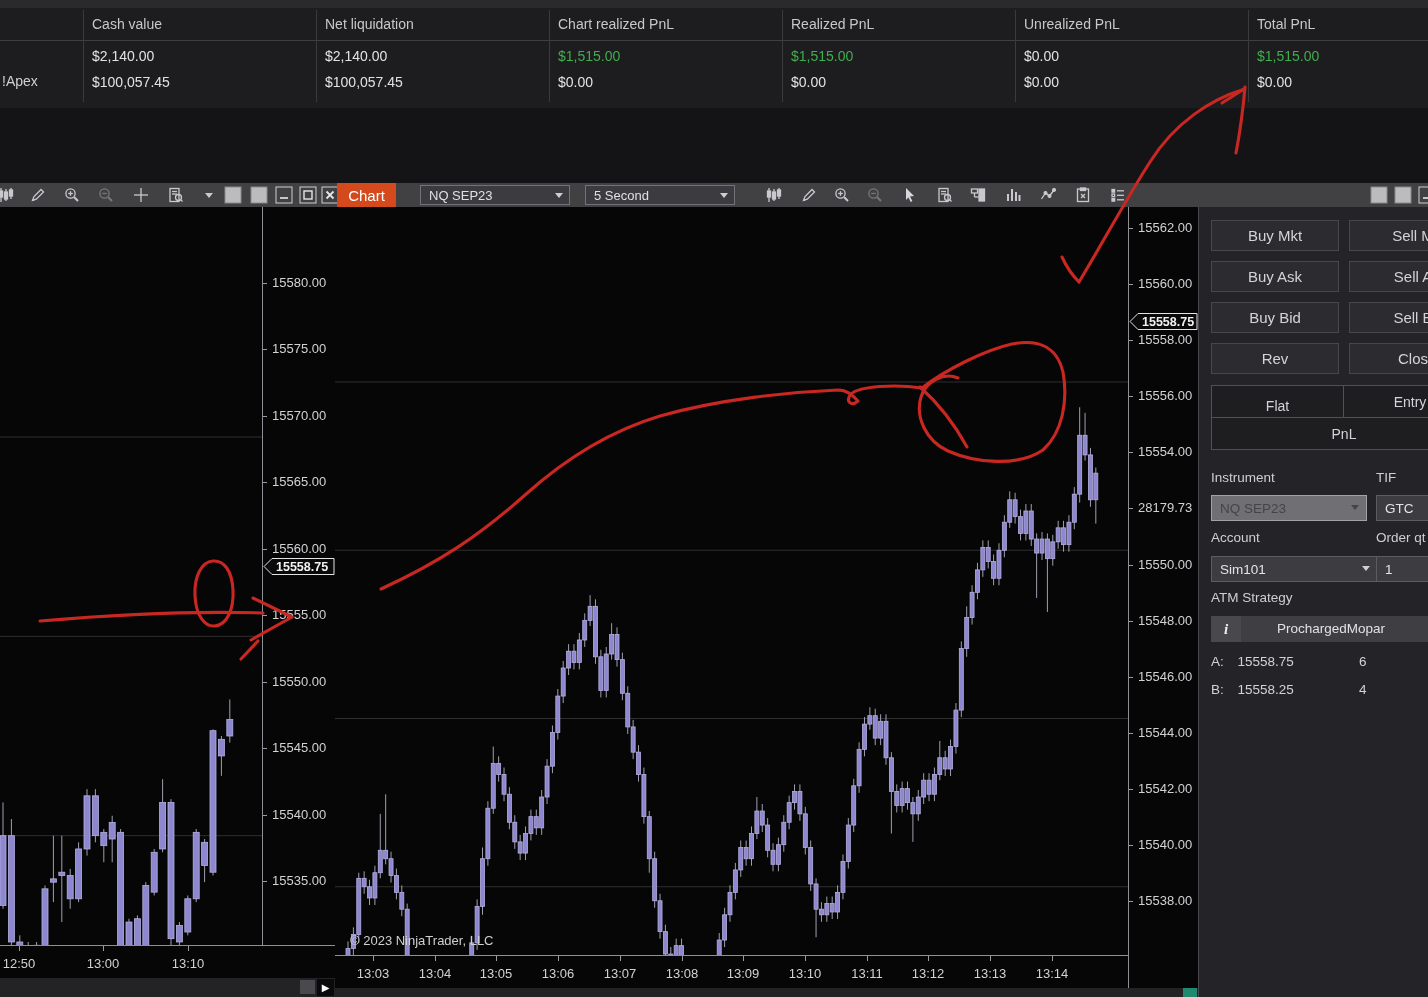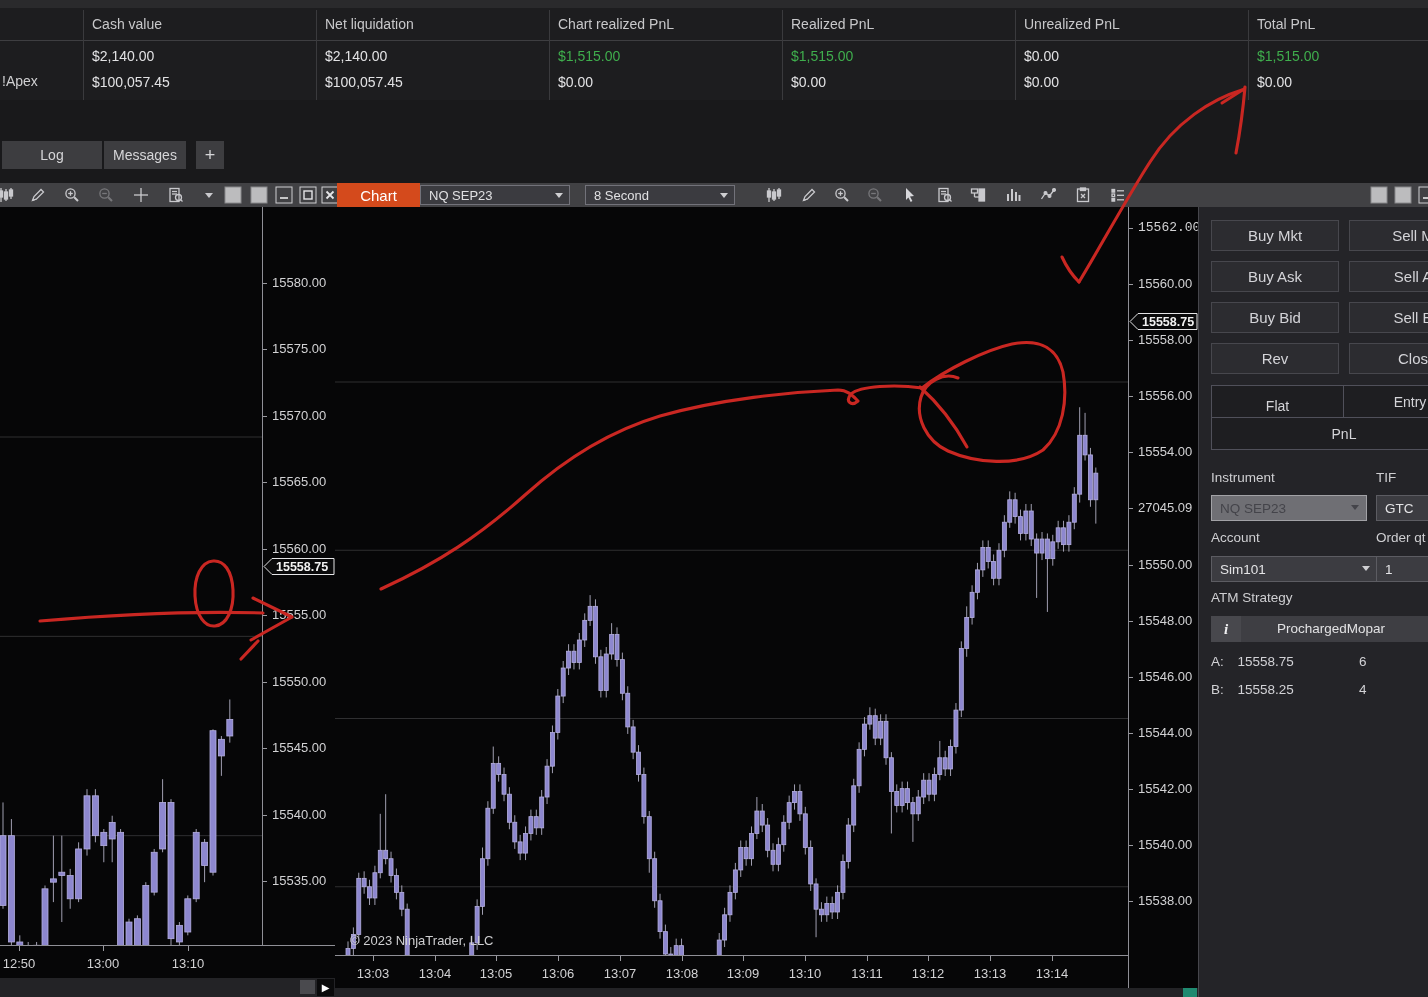"Log" div { html: <div> <div>Log</div> <div>Messages</div> <div>+</div> </div> -> none }
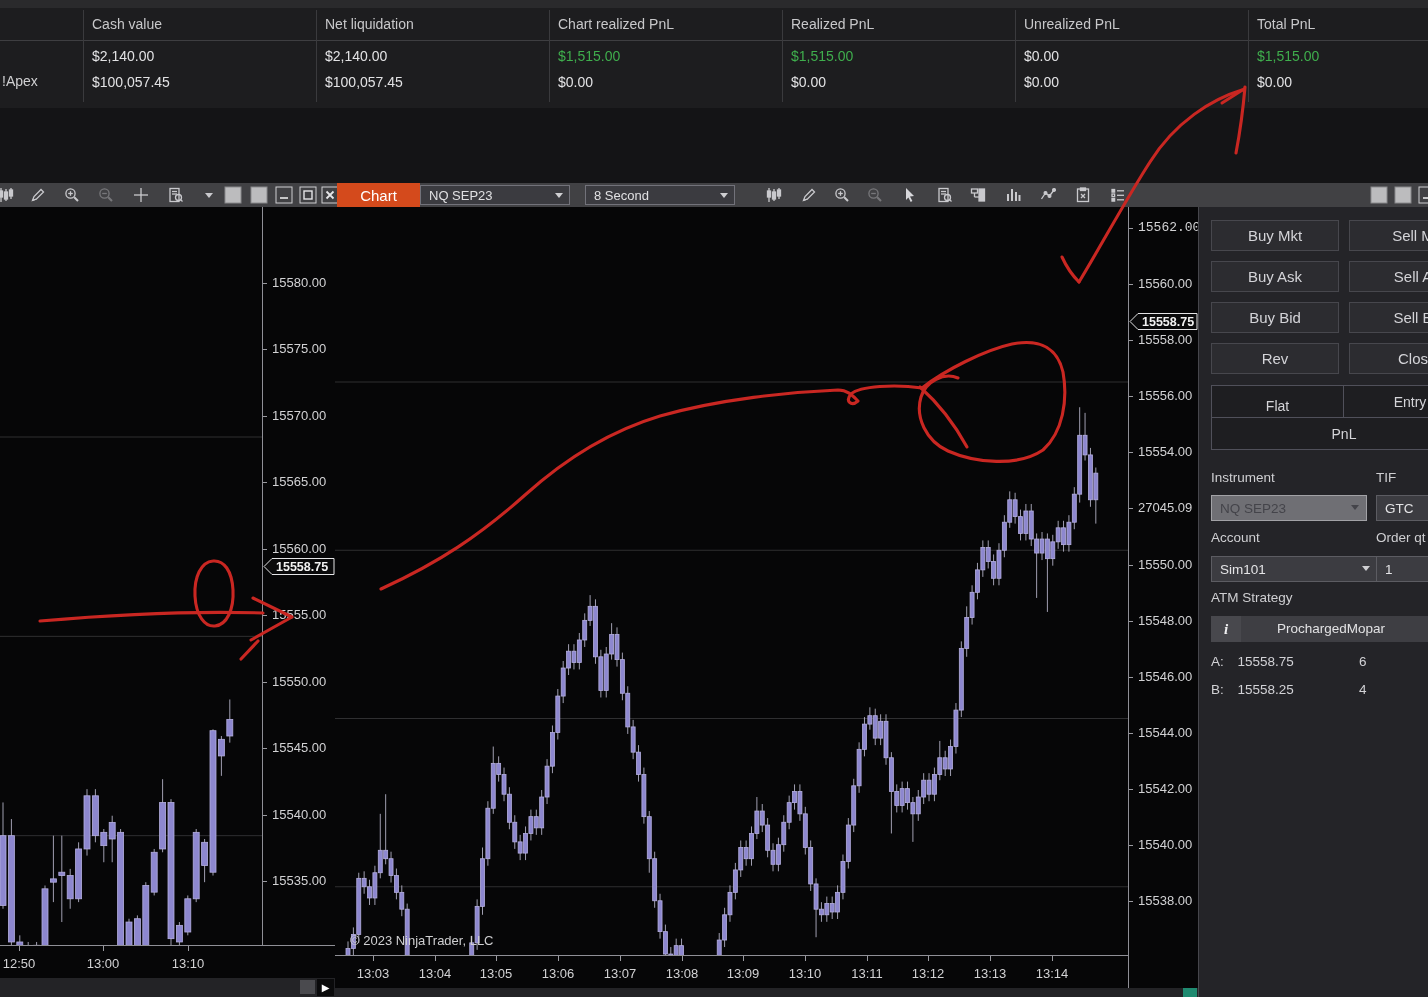"Chart" #chart-tab { width: 83px -> 59px }
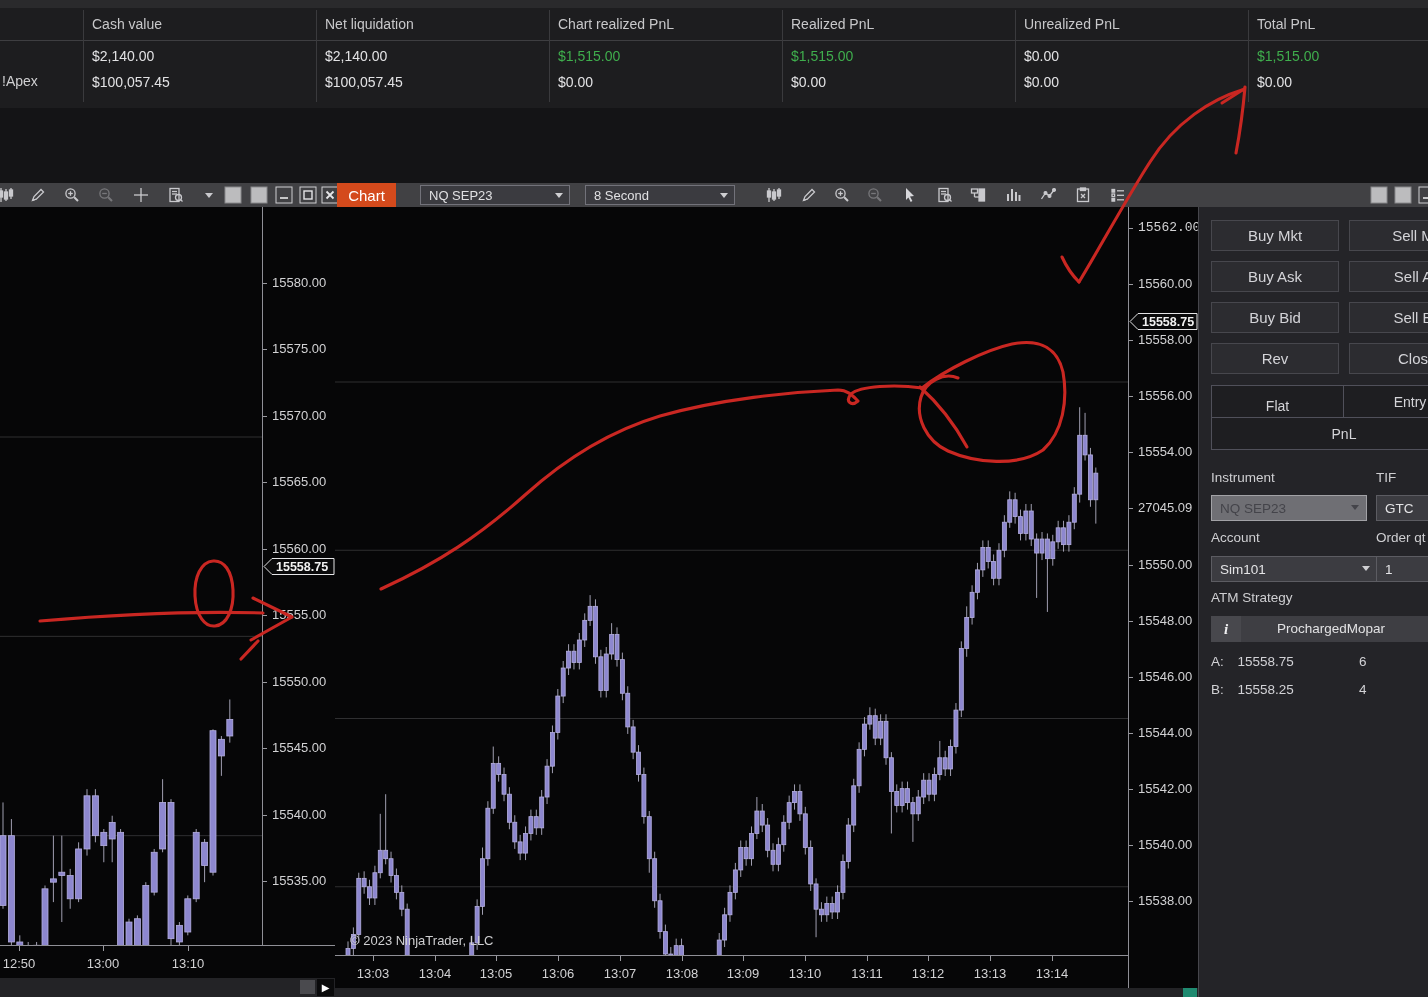"8 Second" span { text: 8 -> 5 }
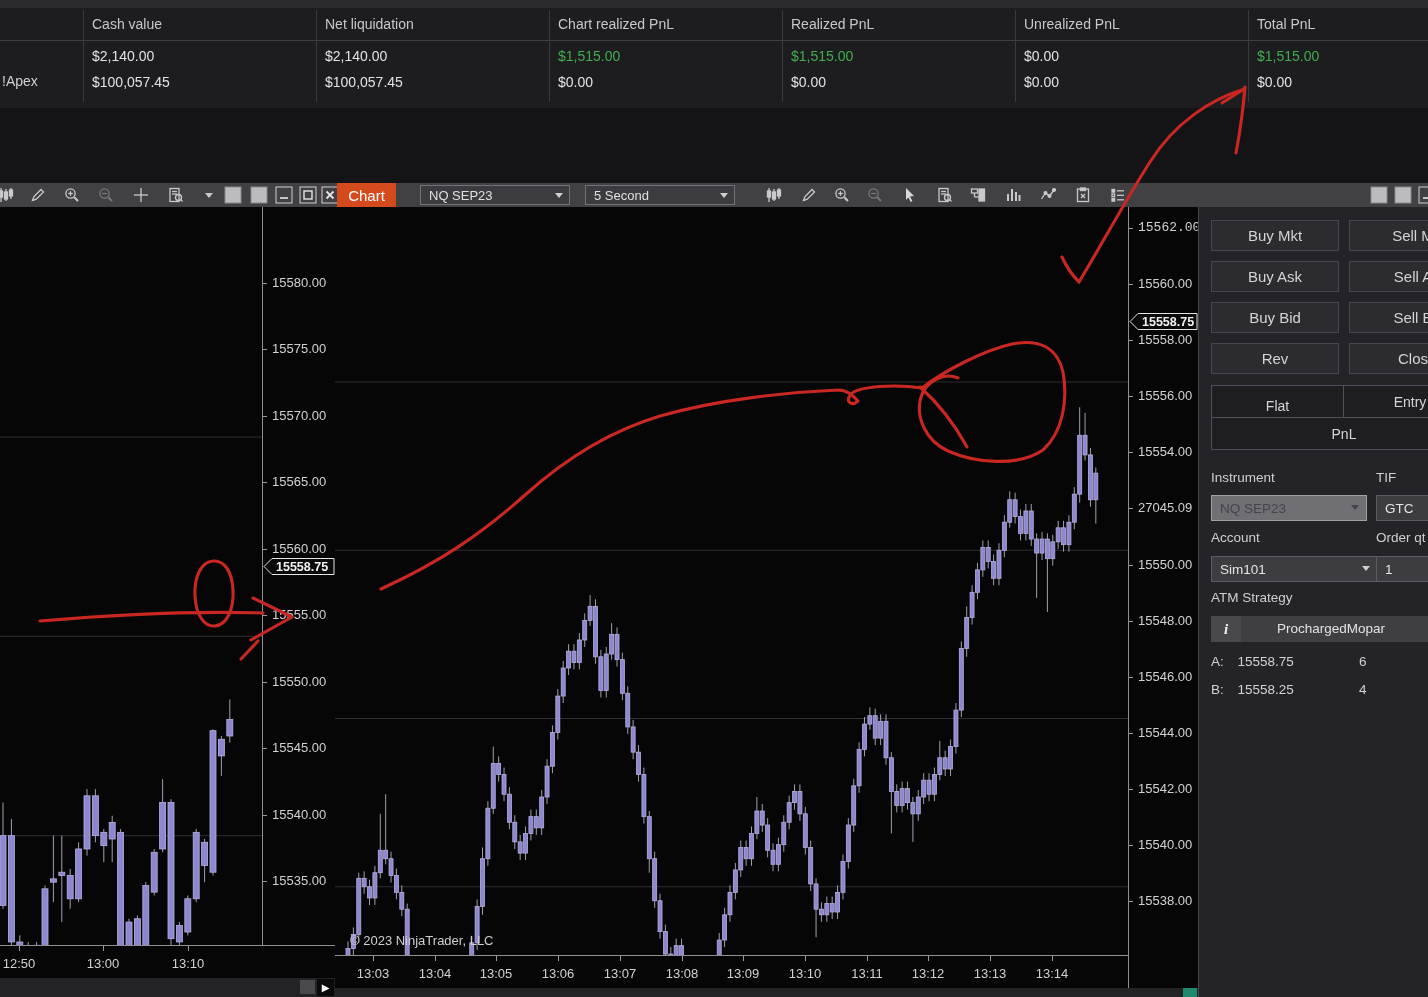"15562.00" div.ylab { font-family: Liberation Mono, monospace -> none }
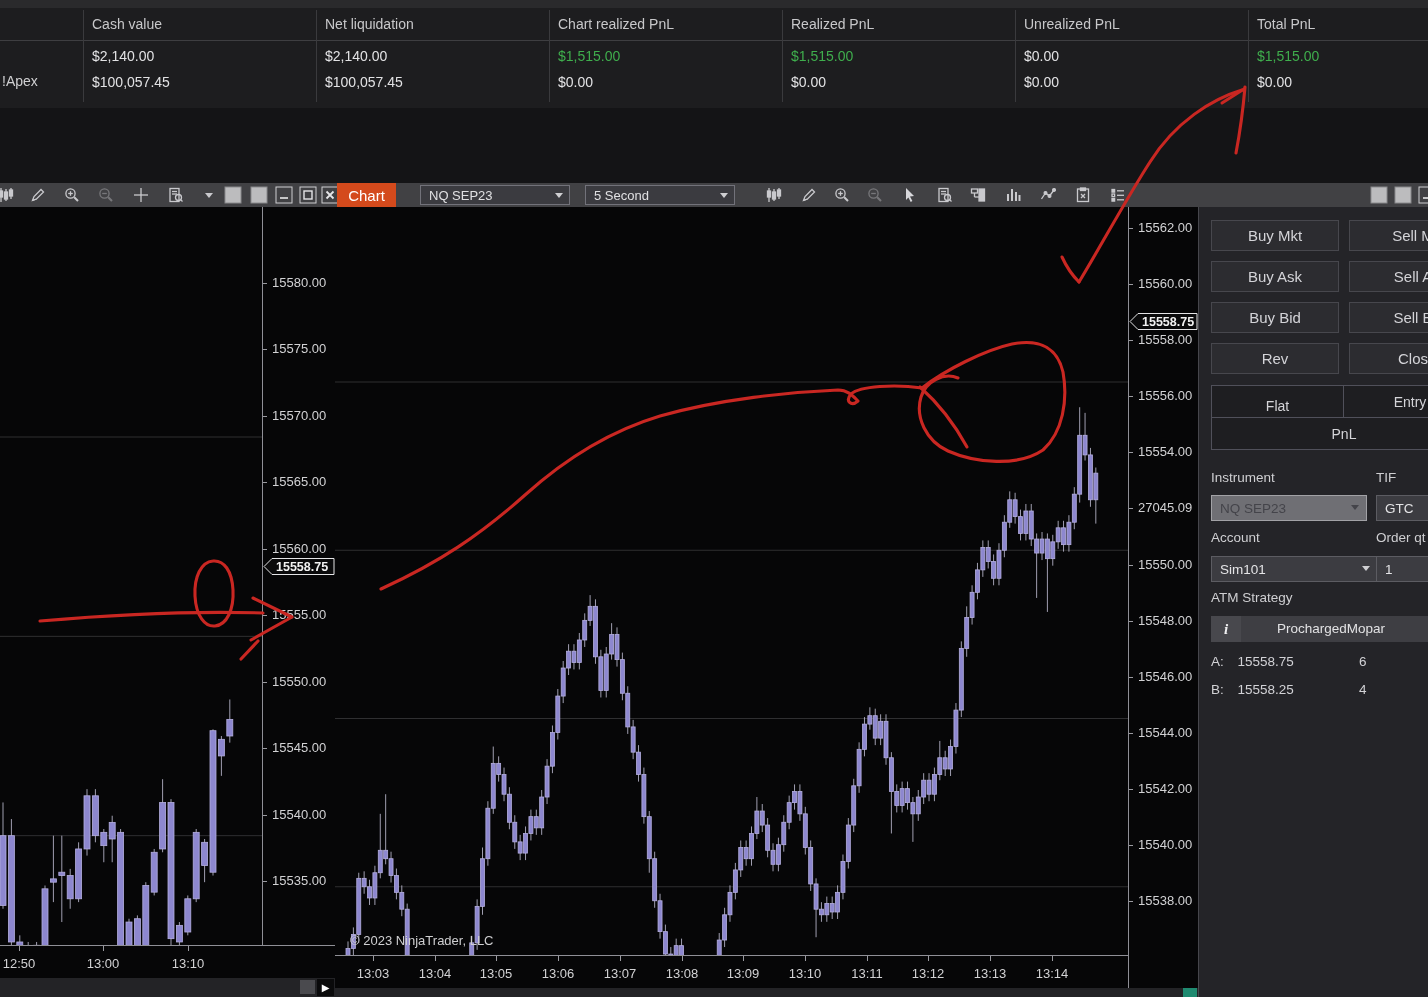"27045.09" div.ylab { text: 27045.09 -> 28179.73 }
